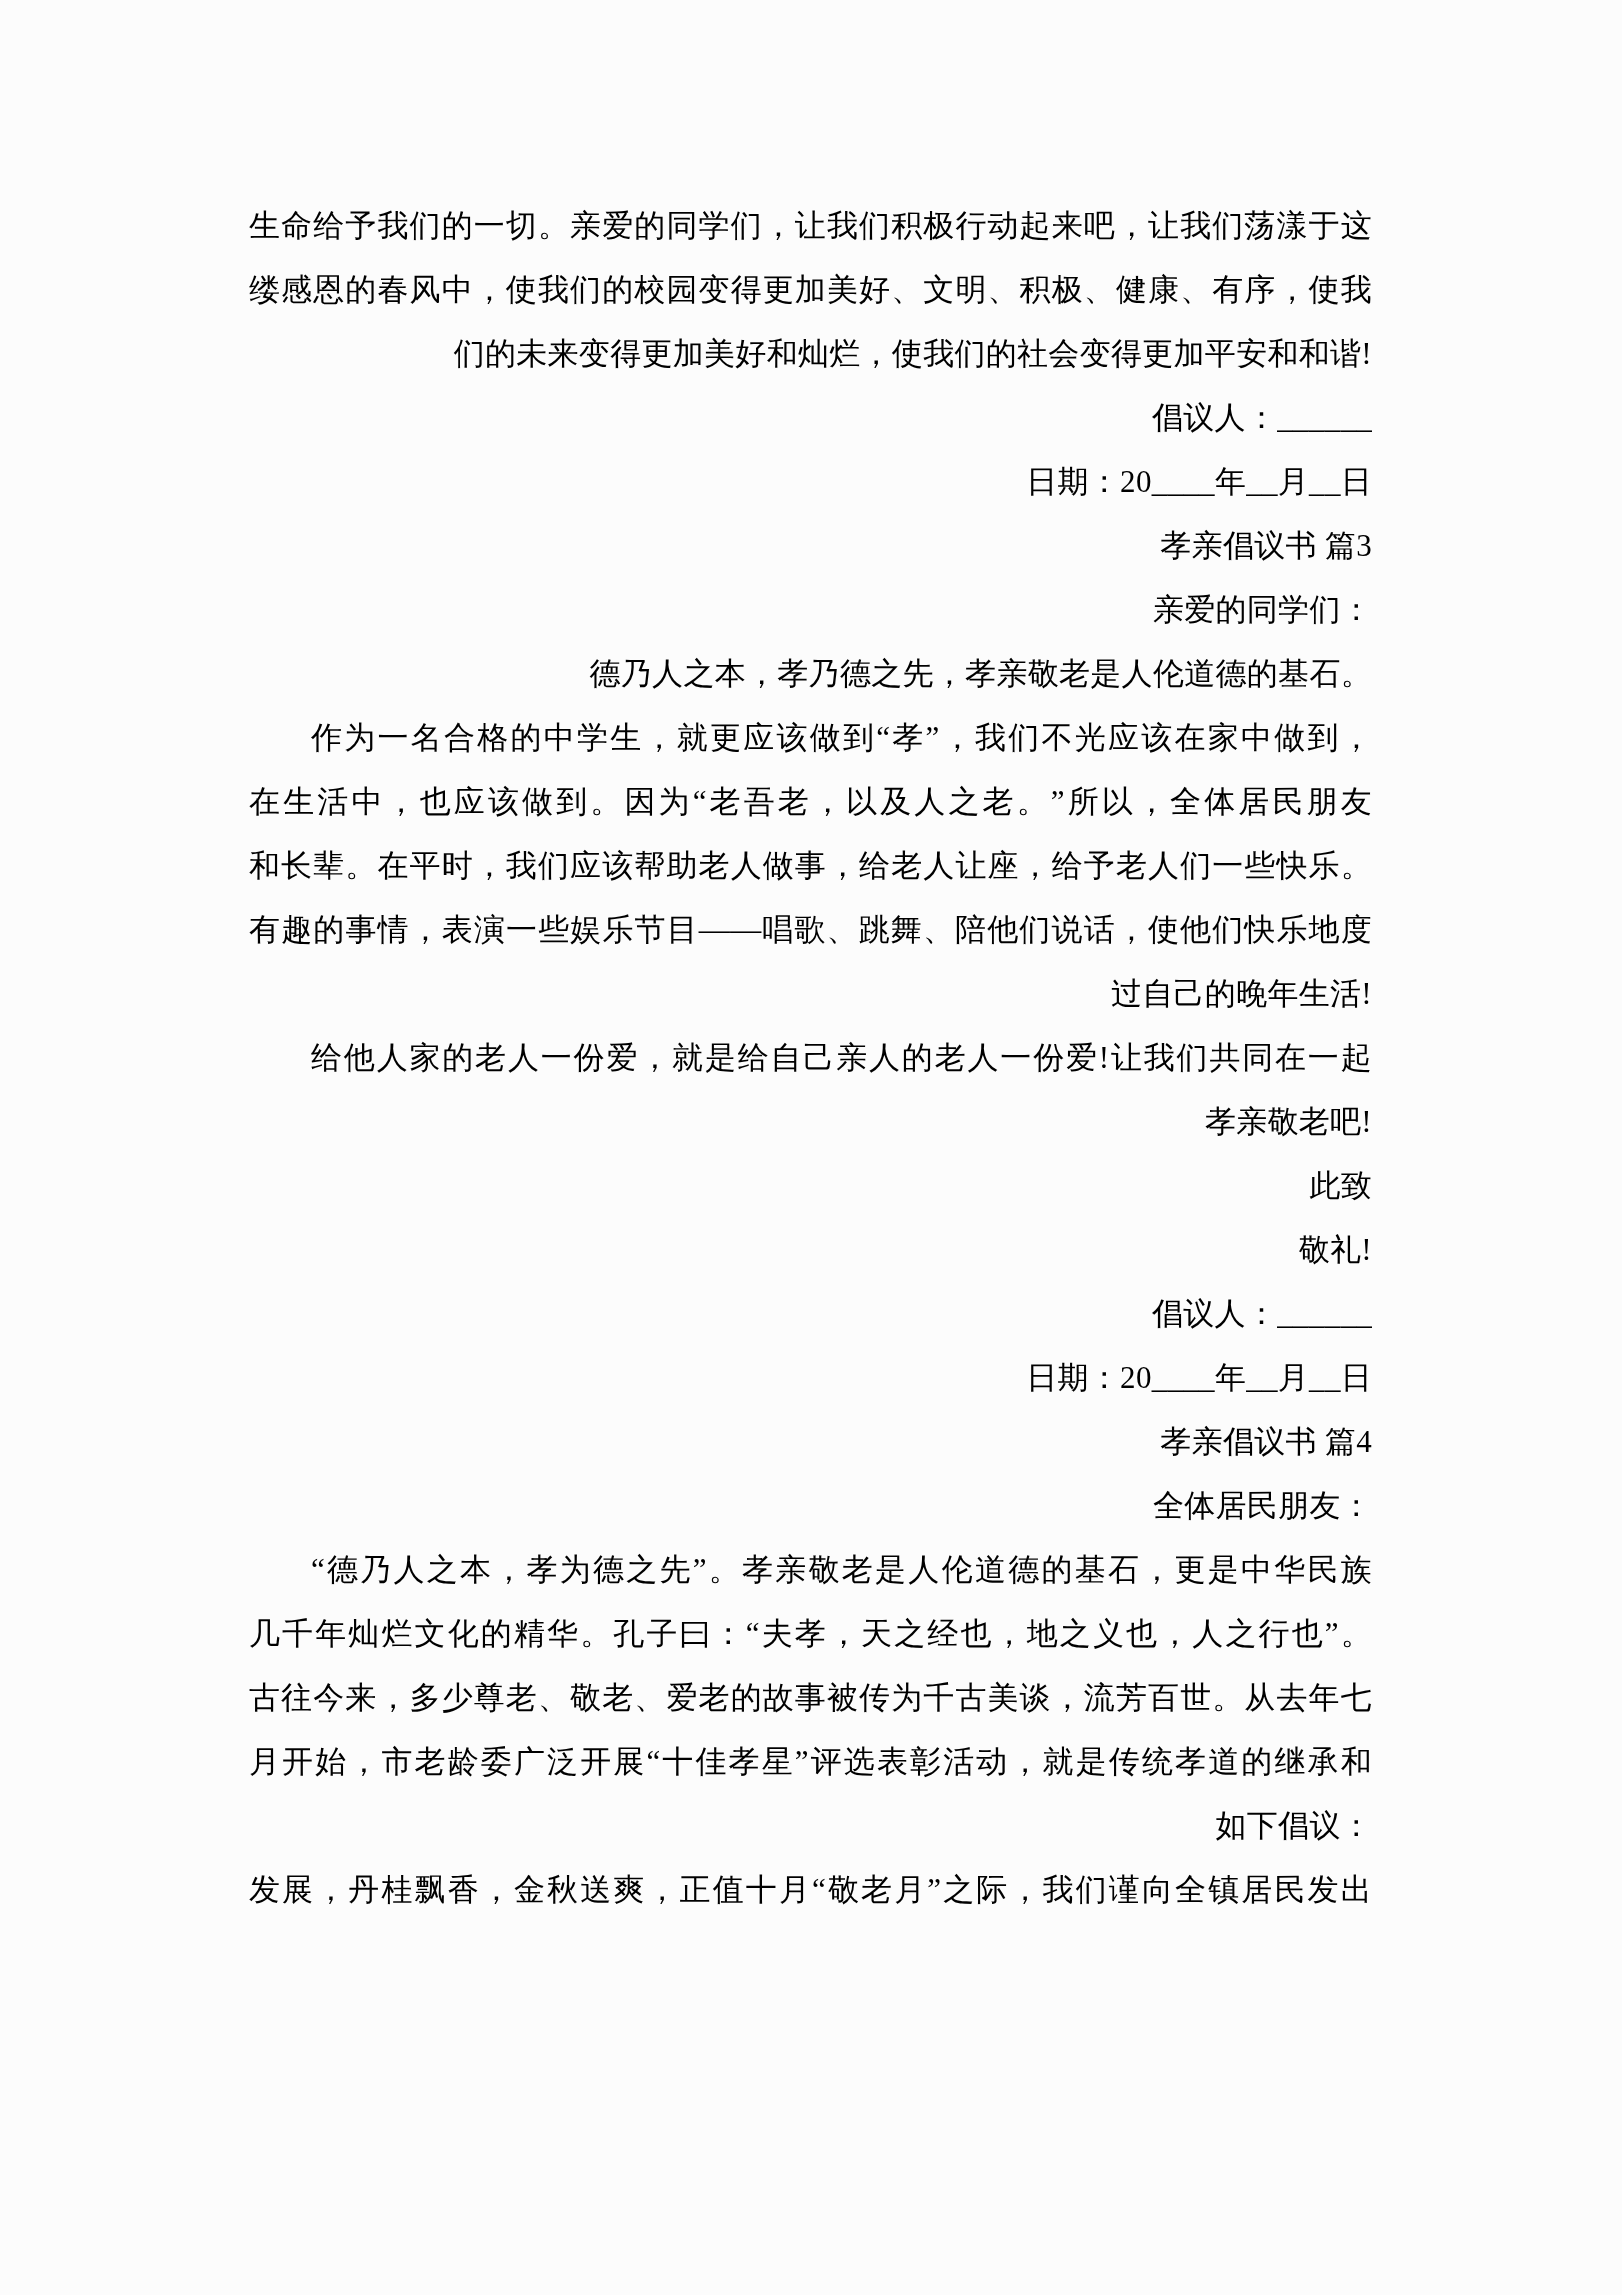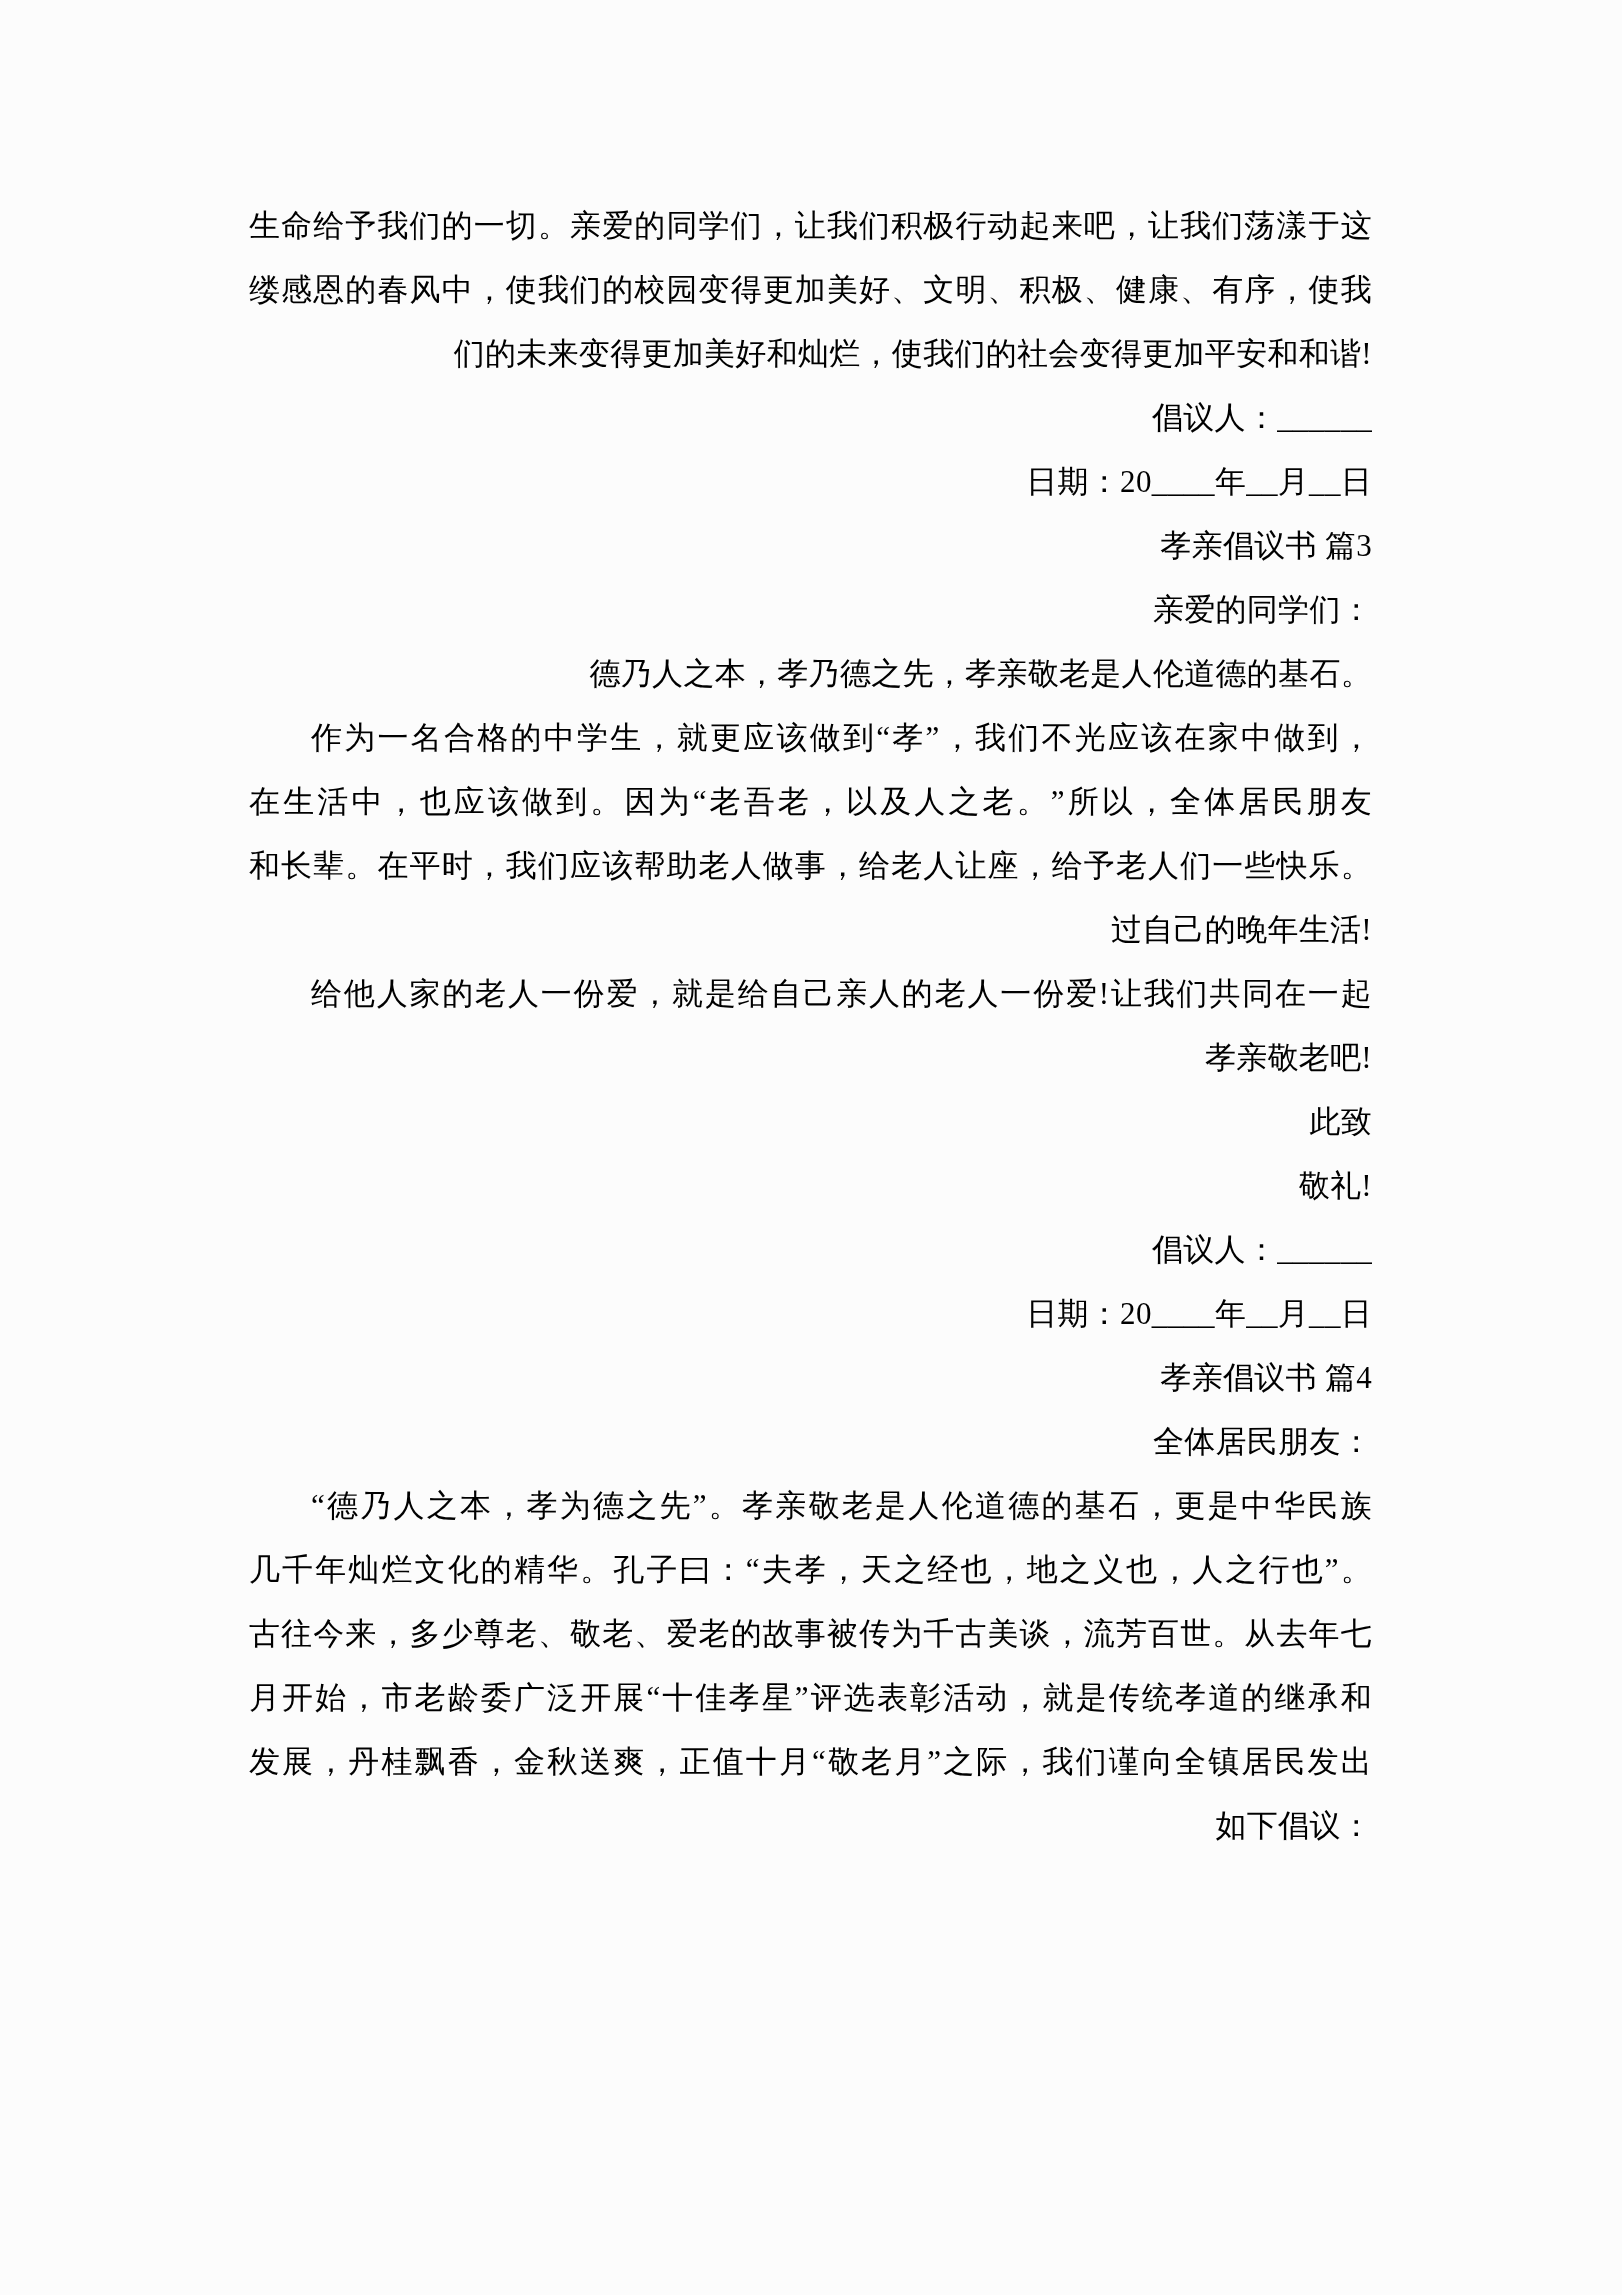"有趣的事情，表演一些娱乐节目——唱歌、跳舞、陪他们说话，使他们快乐地度" div.line { html: none -> <div>有趣的事情，表演一些娱乐节目——唱歌、跳舞、陪他们说话，使他们快乐地度</div> }
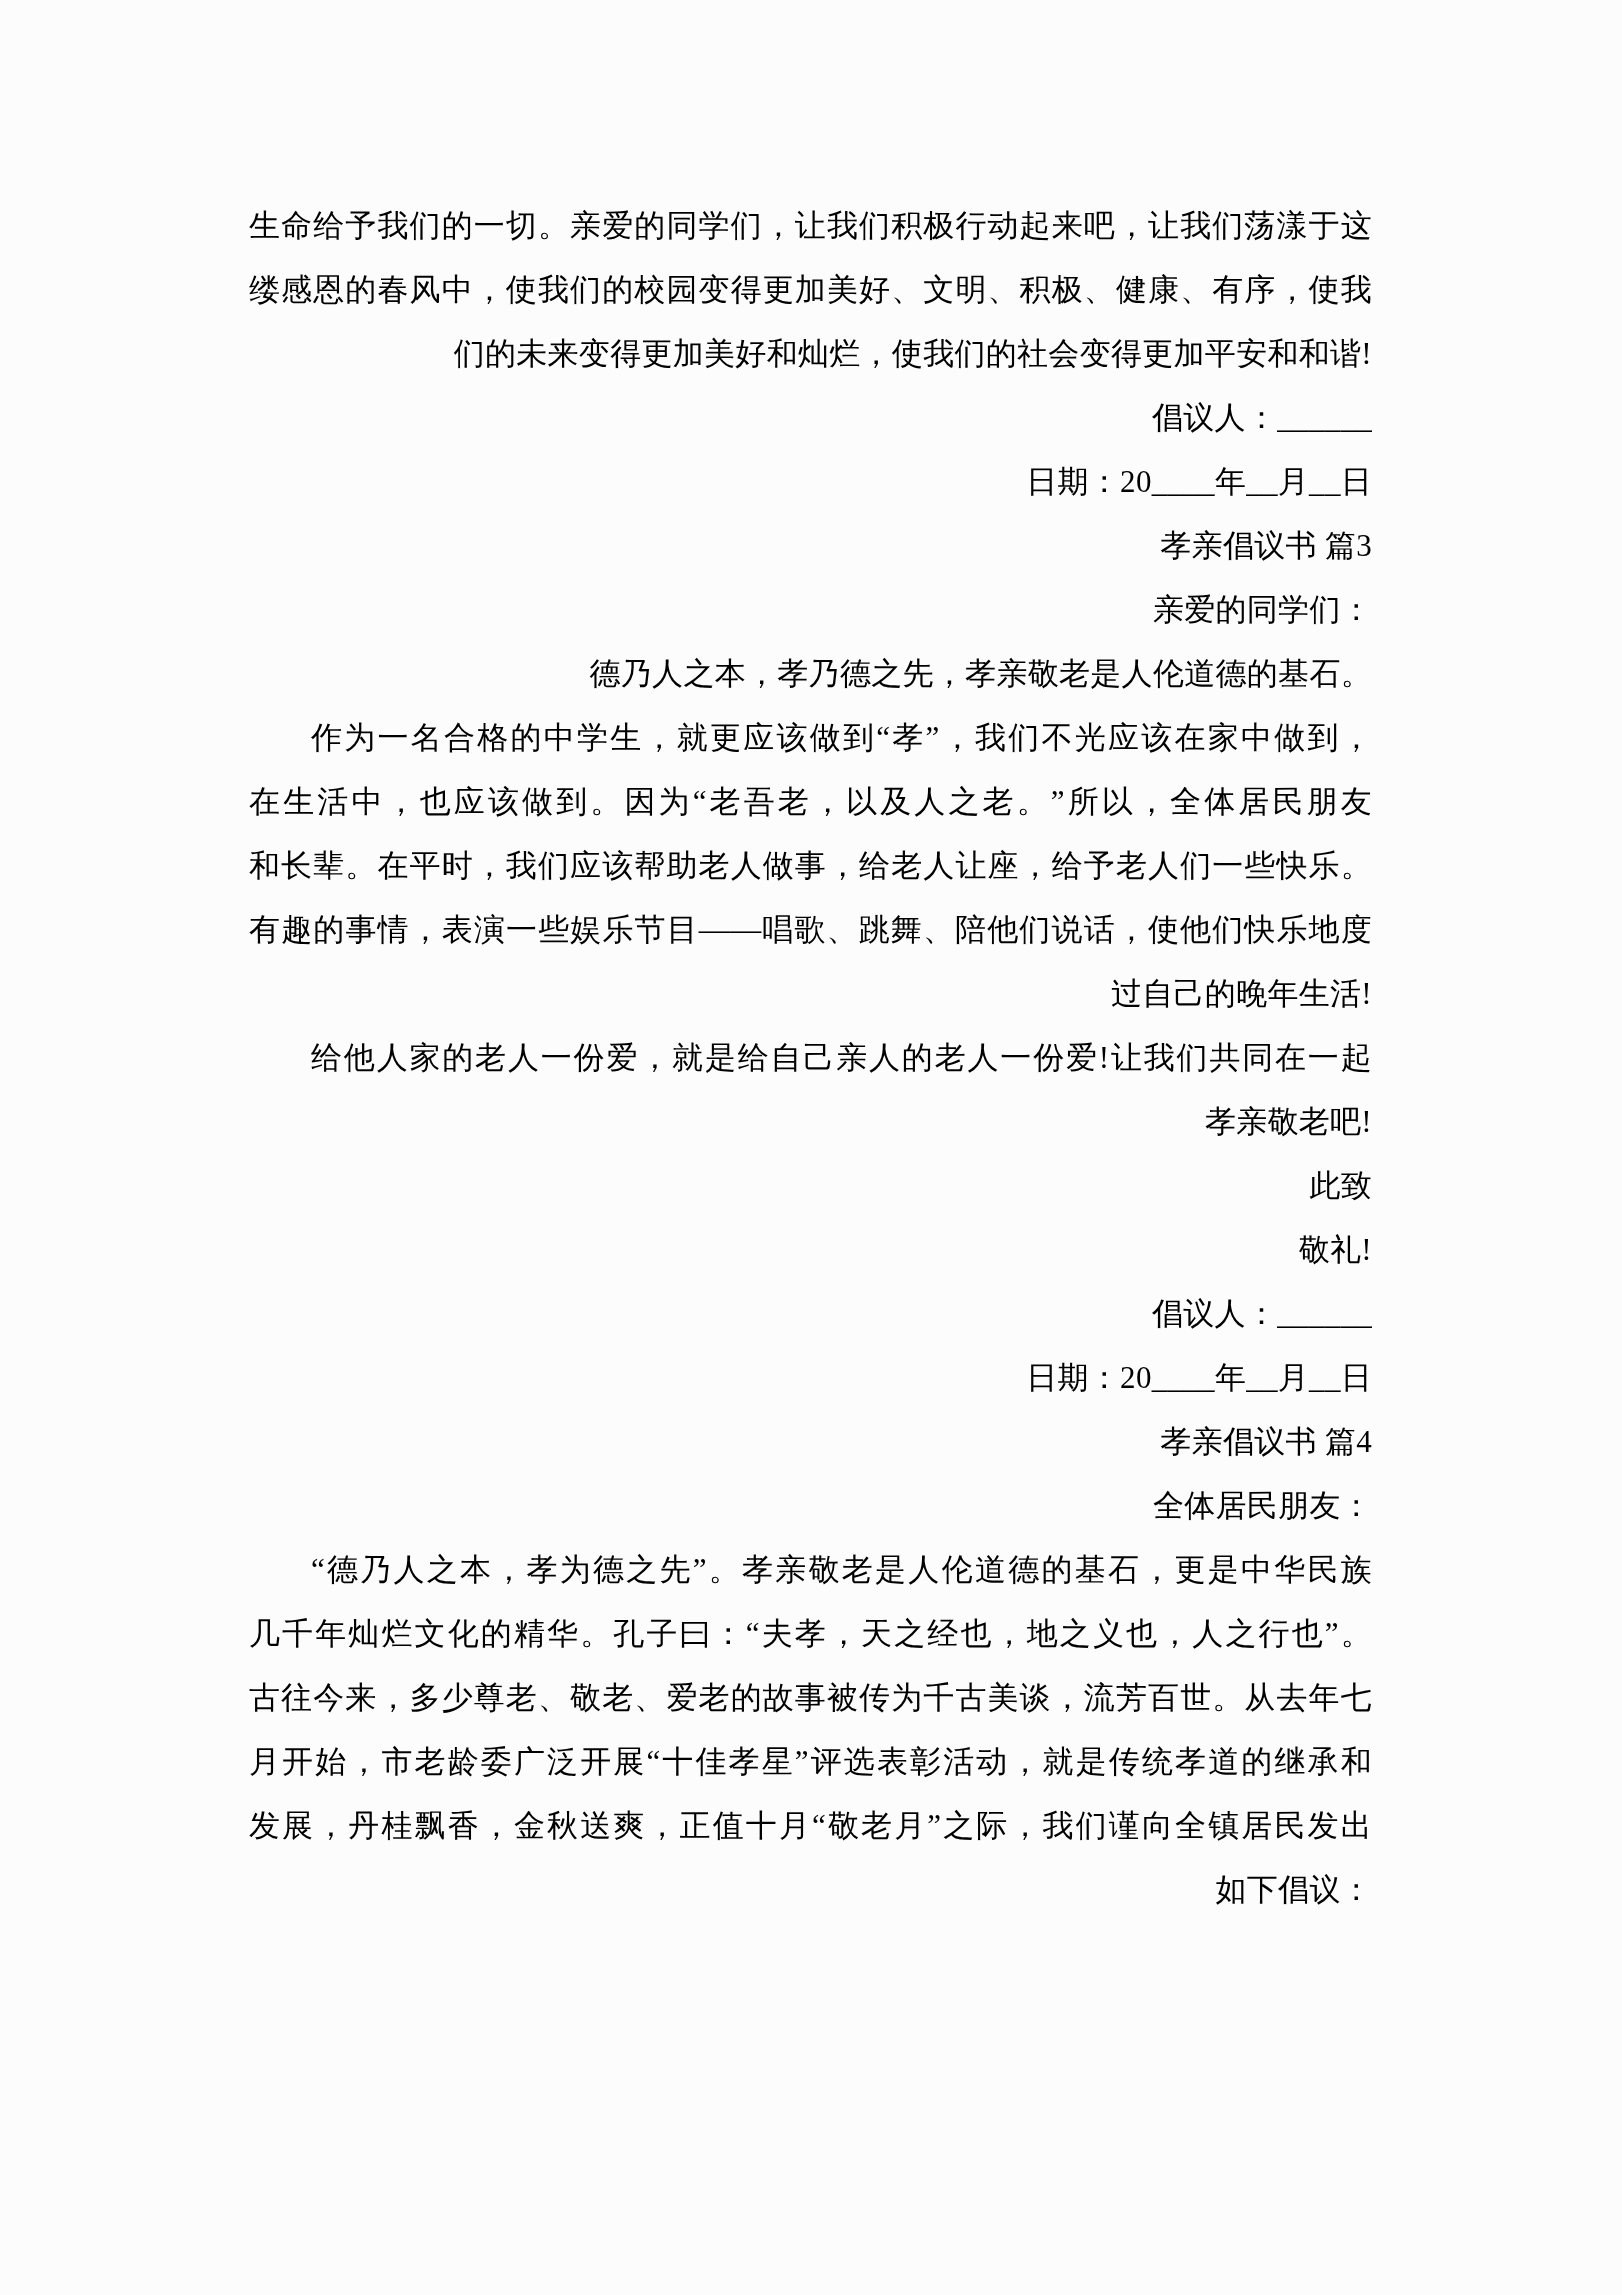"发展，丹桂飘香，金秋送爽，正值十月“敬老月”之际，我们谨向全镇居民发出" div.line { order: before "如下倡议：" -> after "如下倡议：" }
